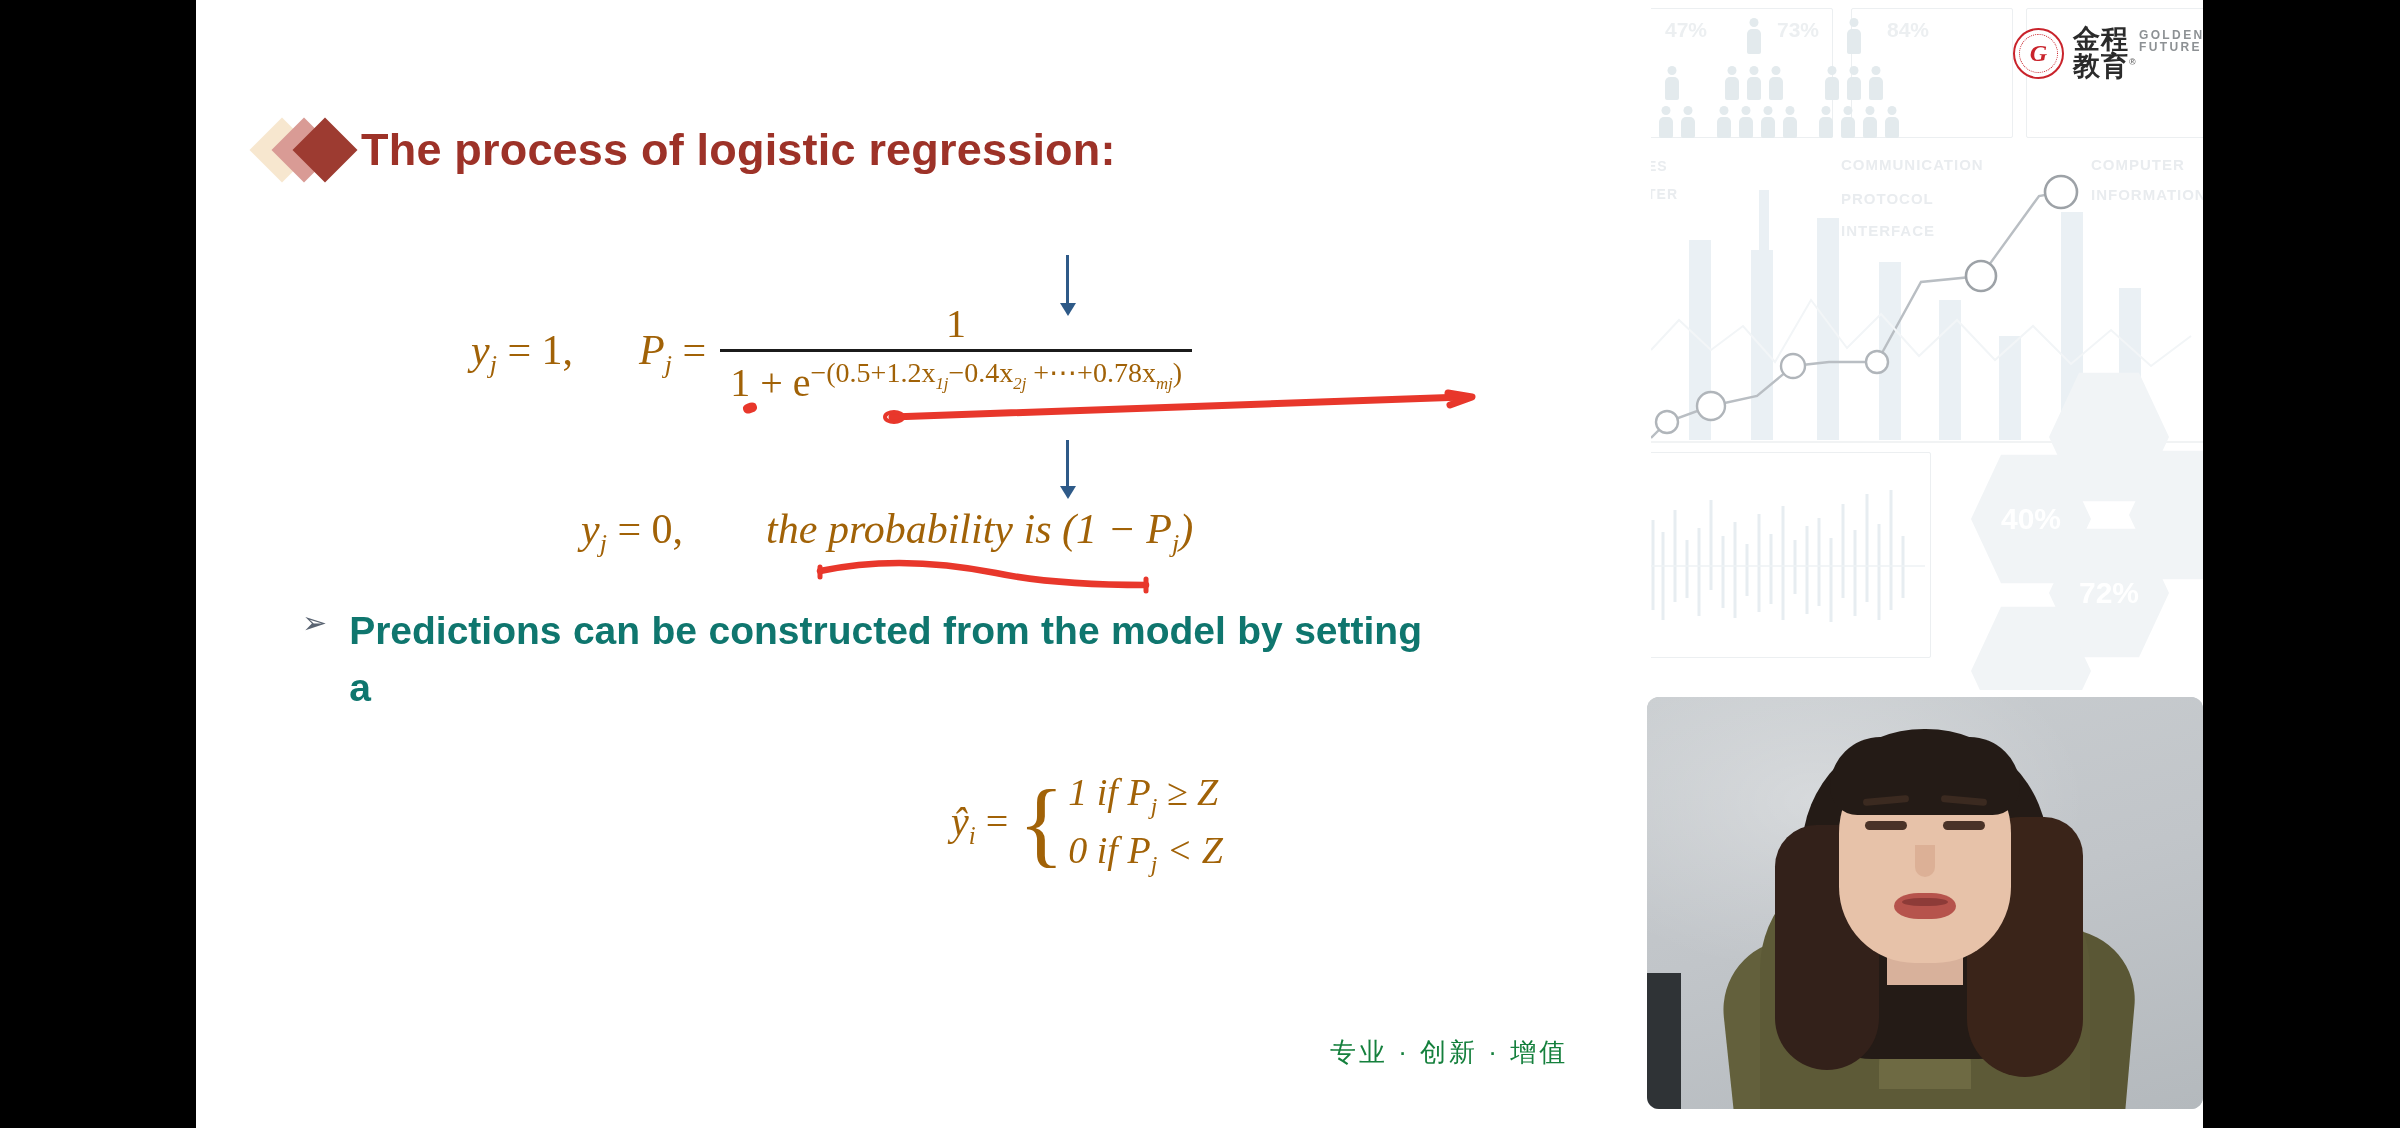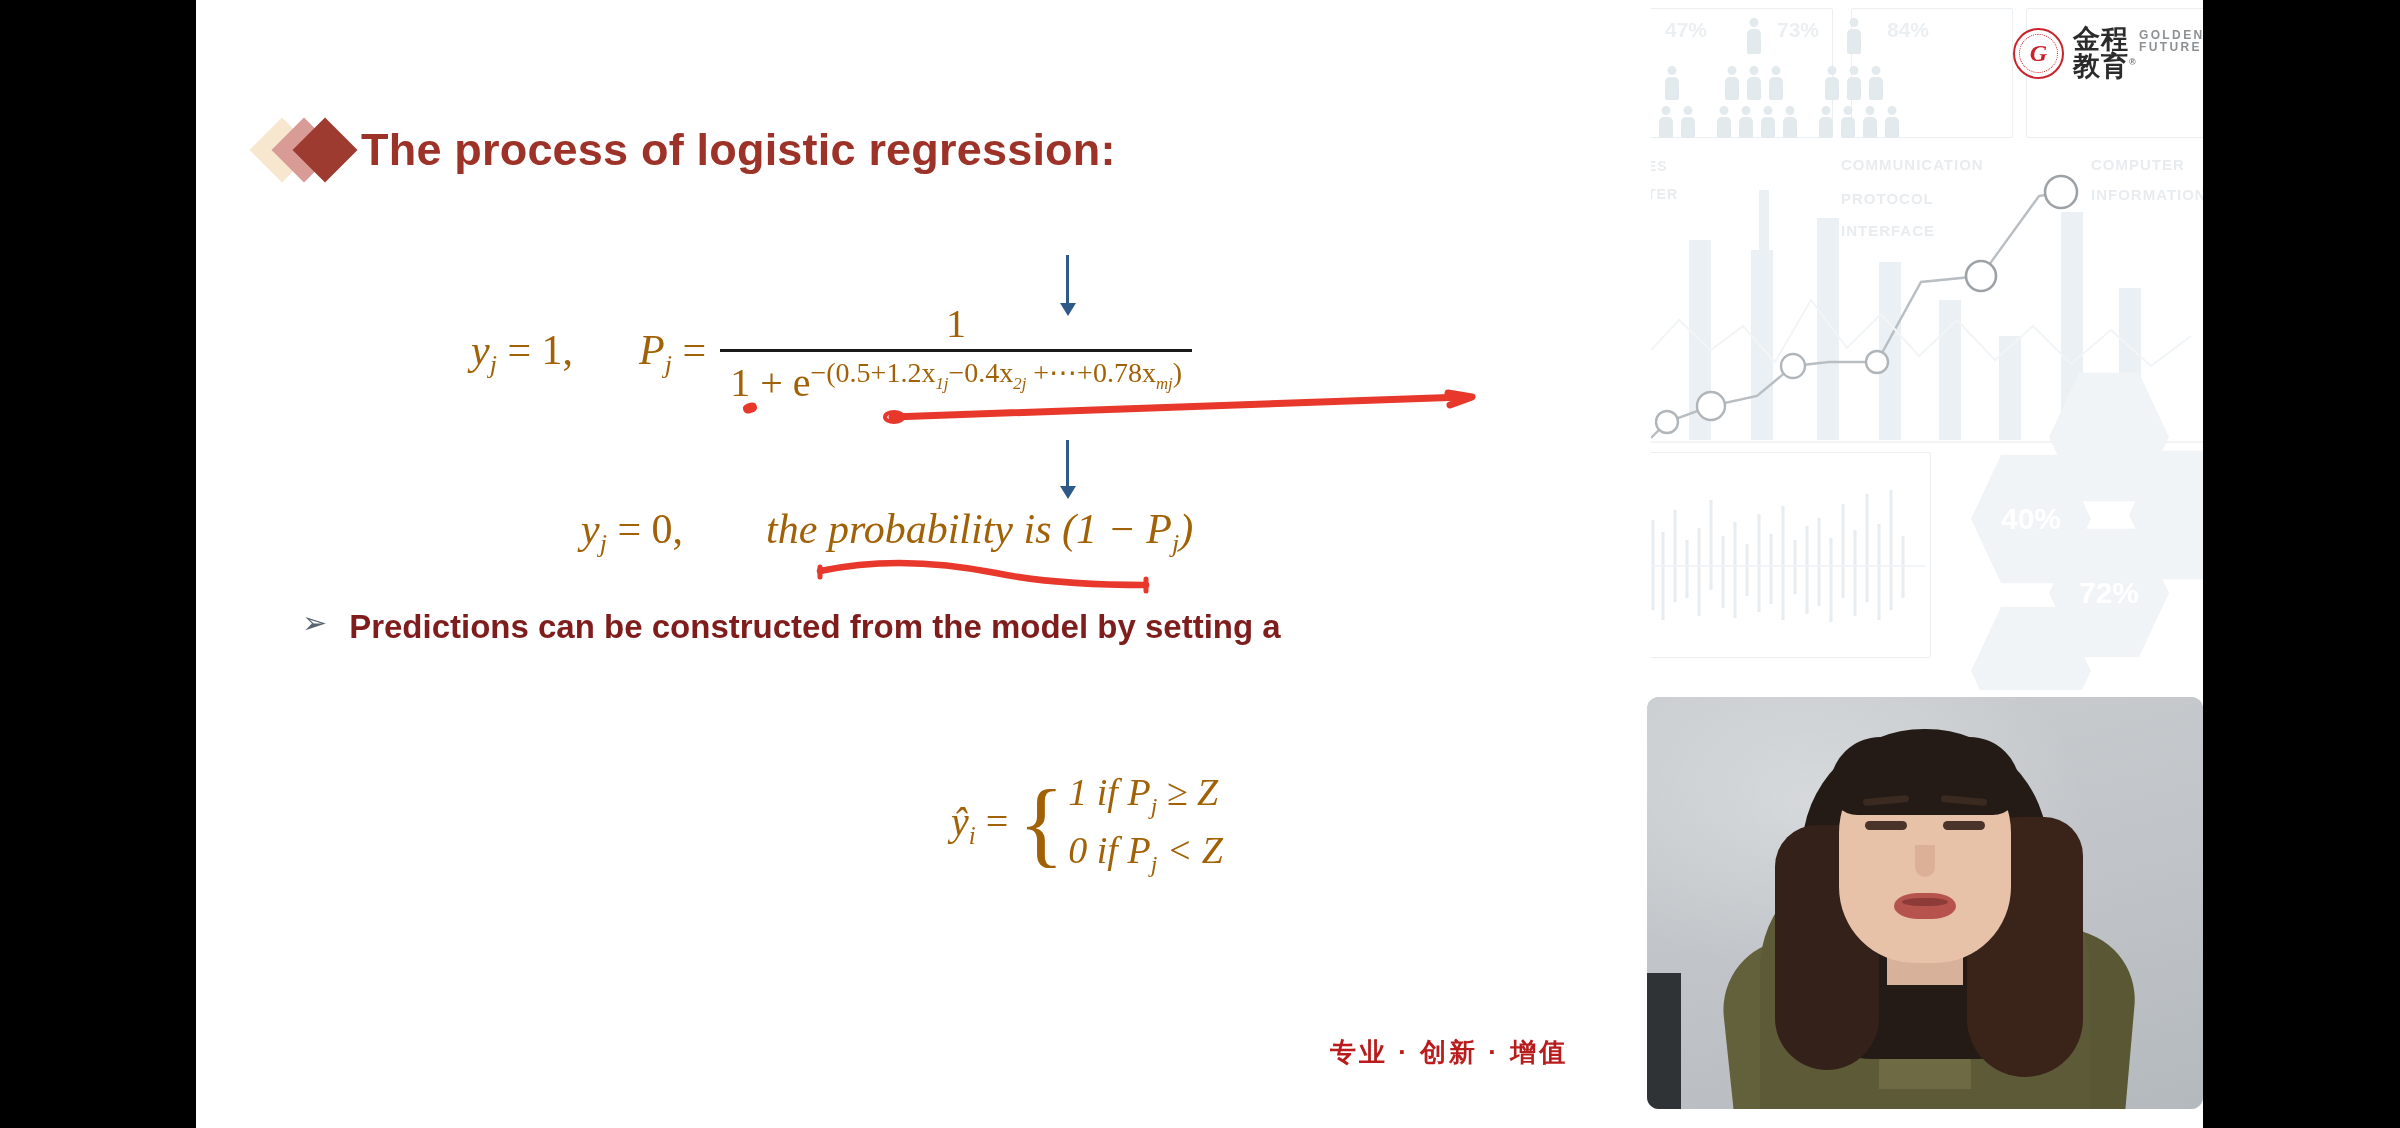"Predictions can be constructed from" #bullet .btext { color: #7f1d1d -> #0f766e; font-size: 33px -> 39px }
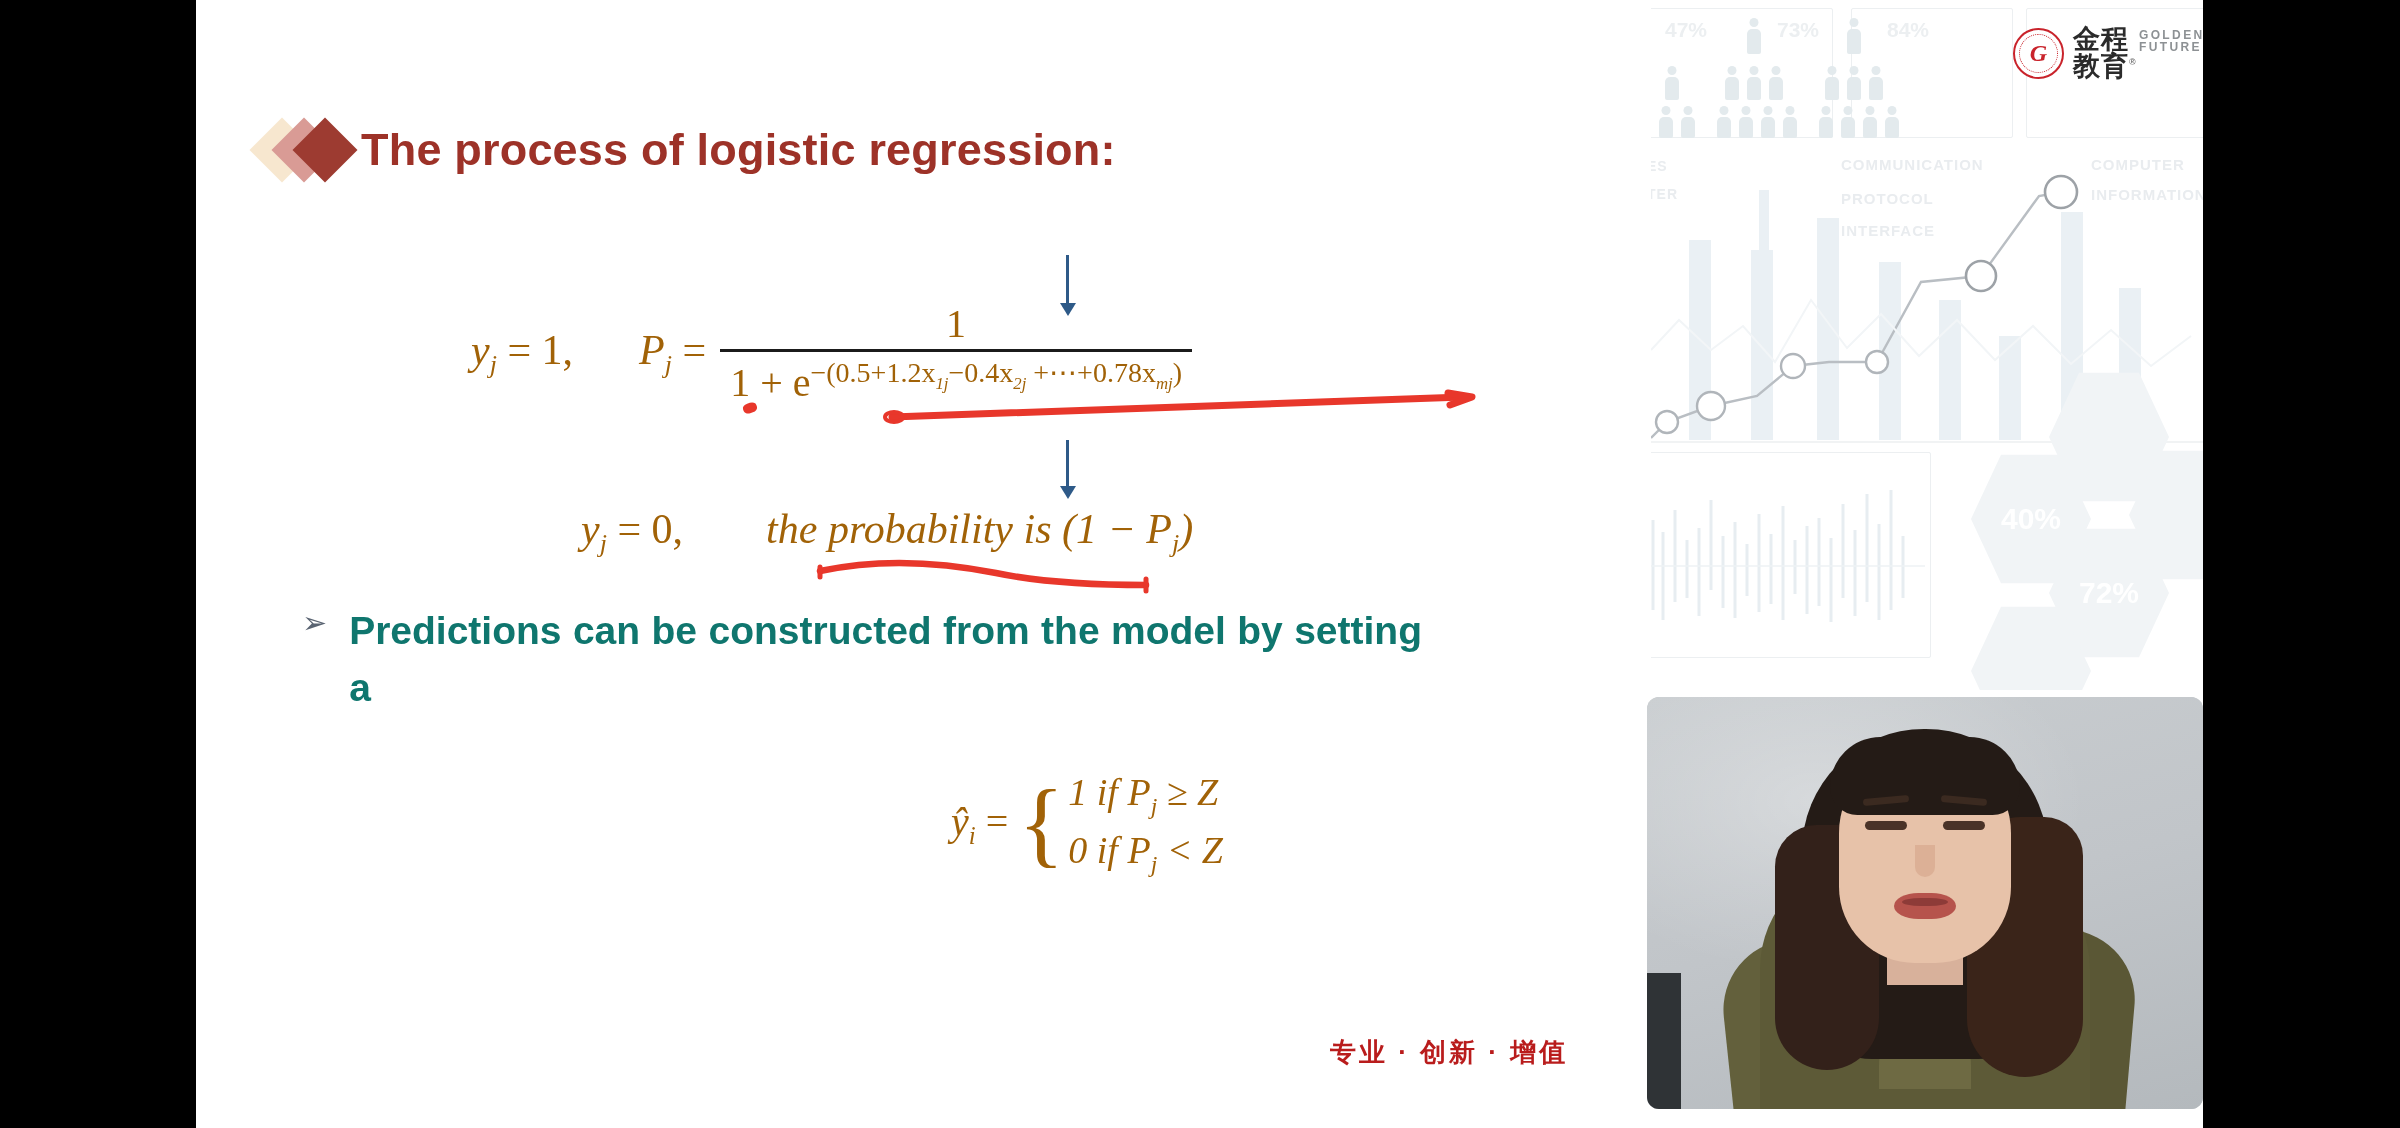"专业 · 创新 · 增值" #footer { color: #b91c1c -> #15803d; font-weight: 700 -> 400 }
